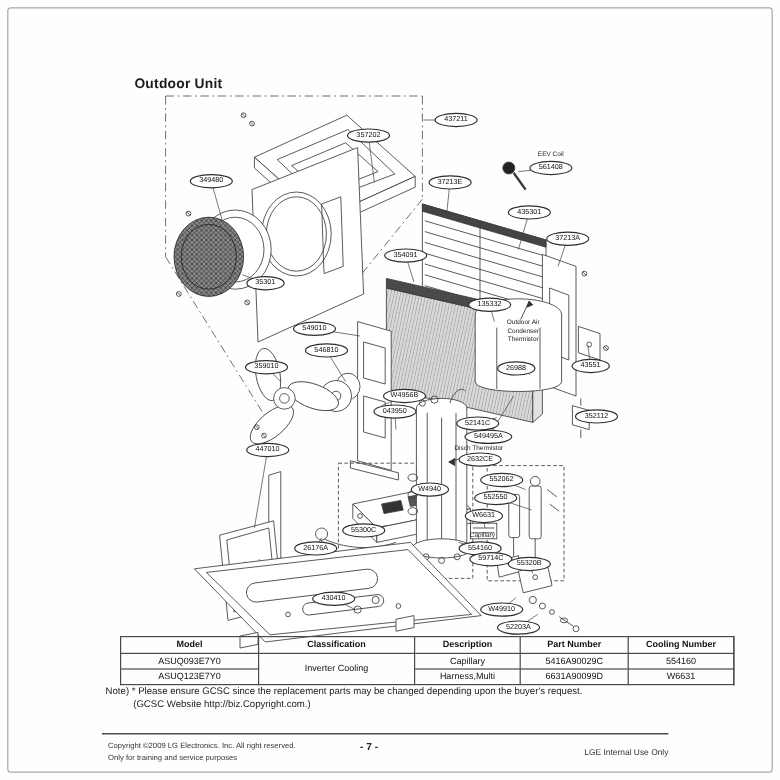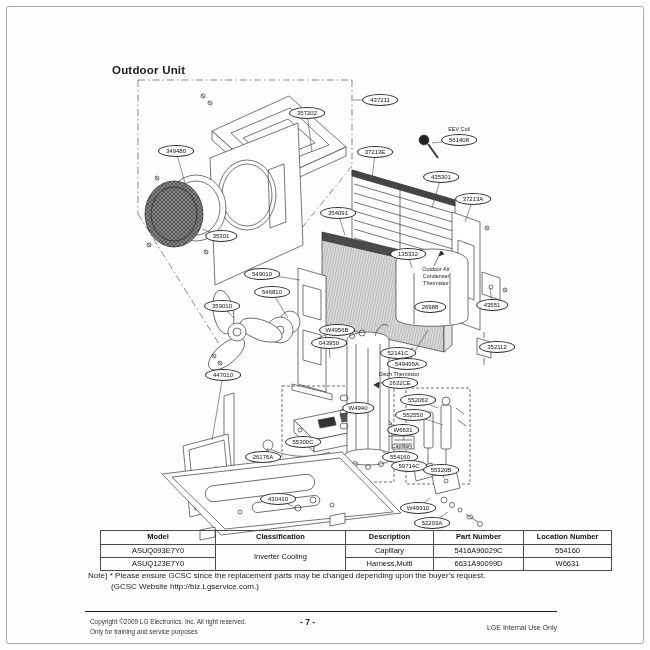"Location Number" th { text: Location -> Cooling }
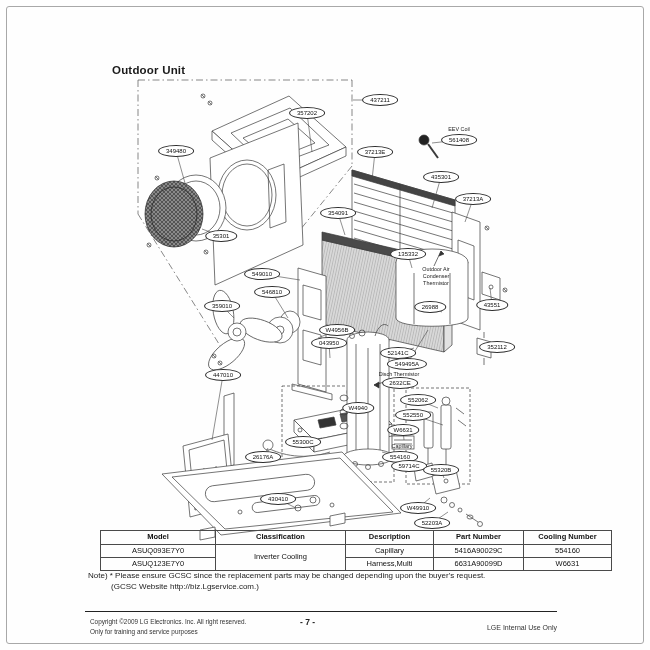"(GCSC Website http://biz.Lgservice.com.)" div.ind { text: http://biz.Lgservice.com -> http://biz.Copyright.com }
